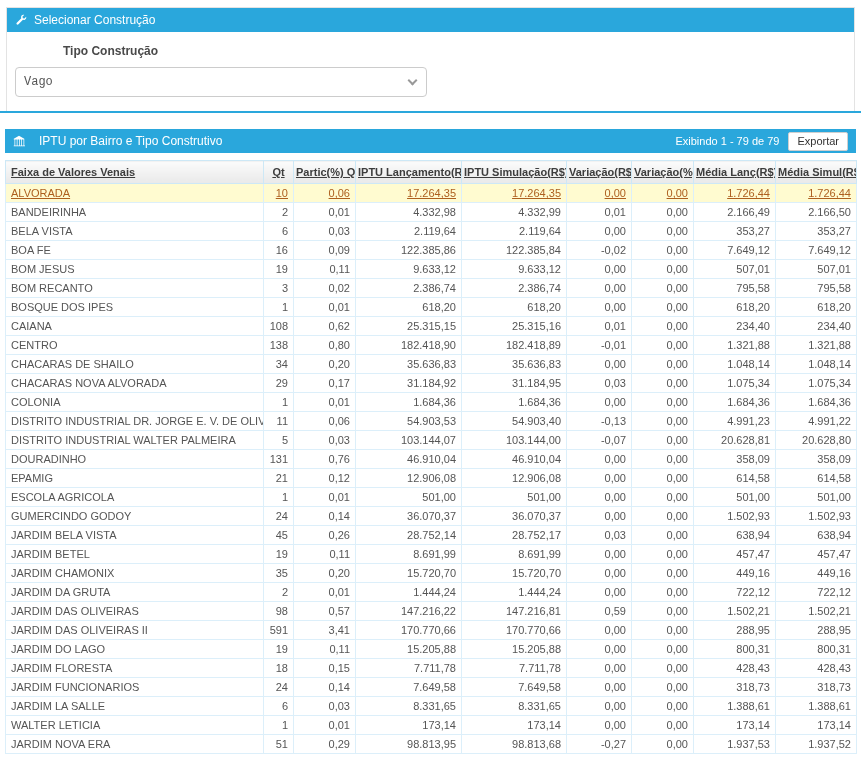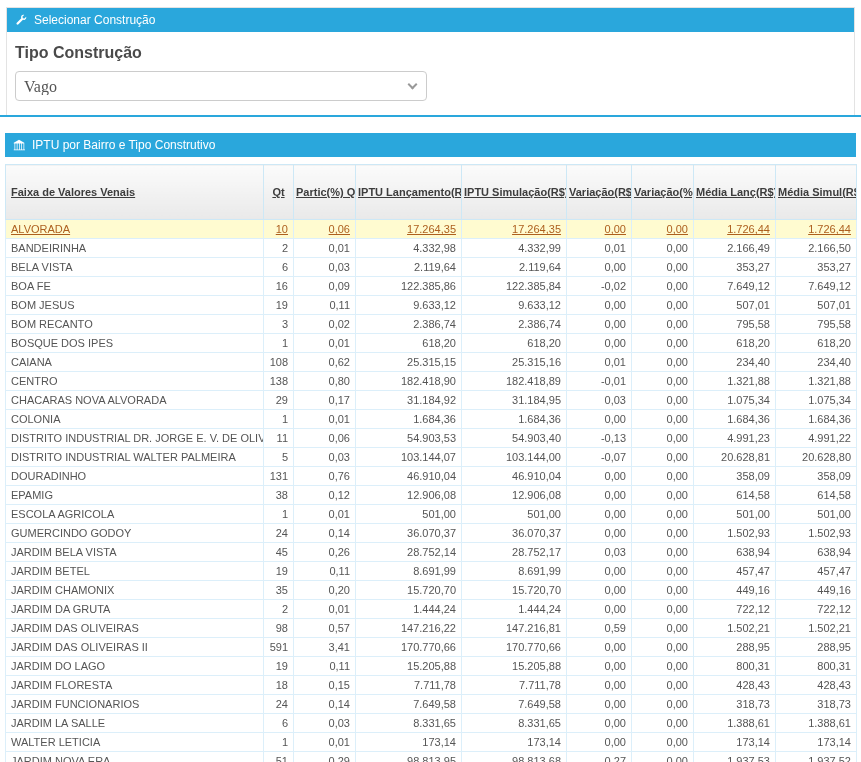"Tipo Construção" .field-label { font-size: 16px -> 12px; margin-left: none -> 48px }
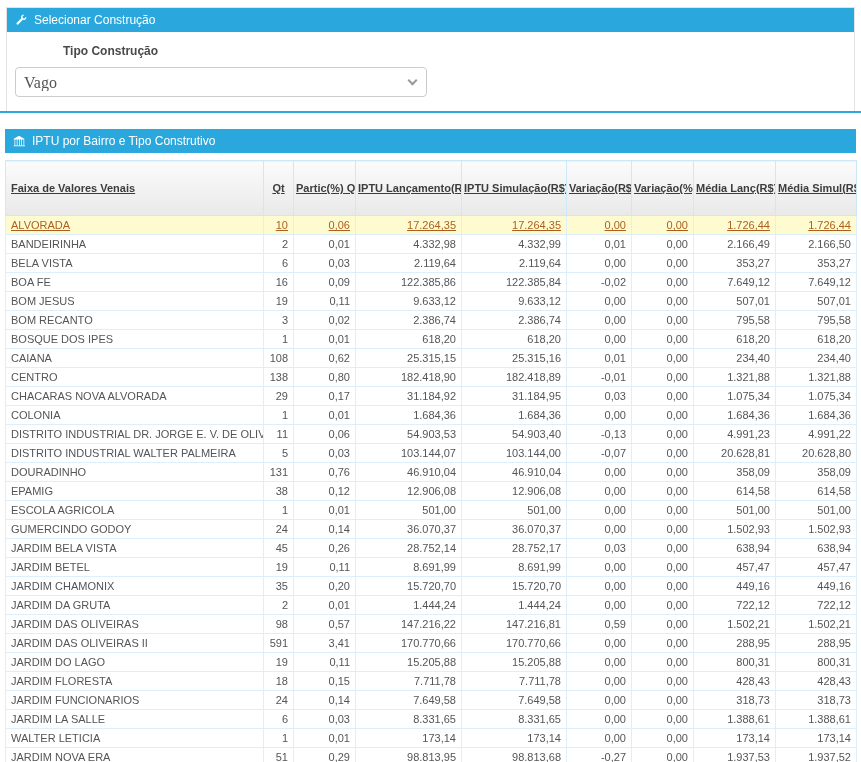"Vago" .select-wrap select { font-family: Liberation Serif, serif -> Liberation Mono, monospace; font-size: 16px -> 12px }
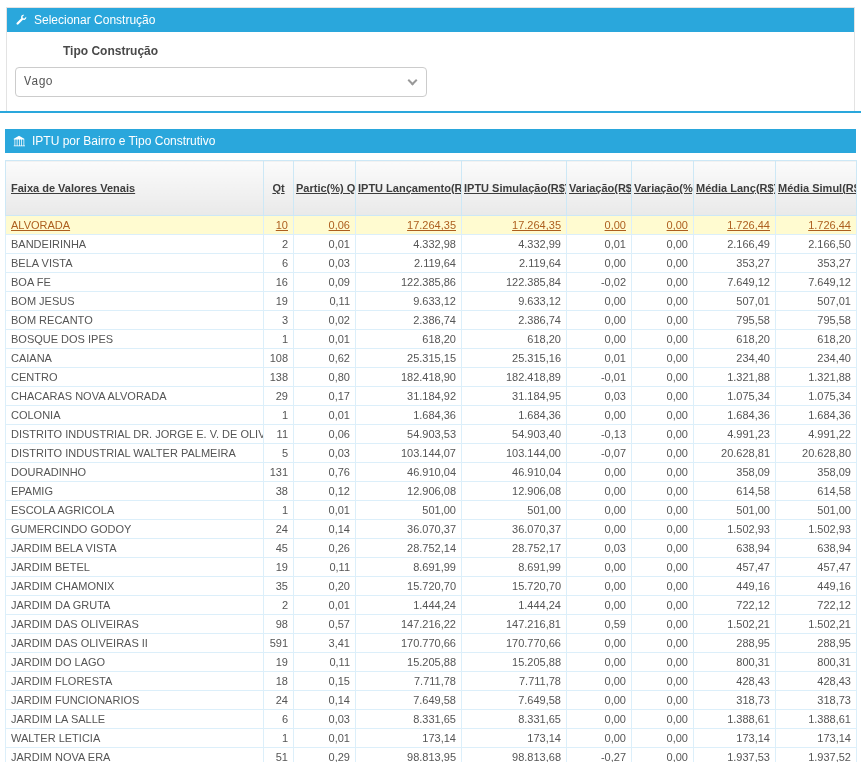"IPTU por Bairro e Tipo" .bar2-left { gap: 7px -> 14px }
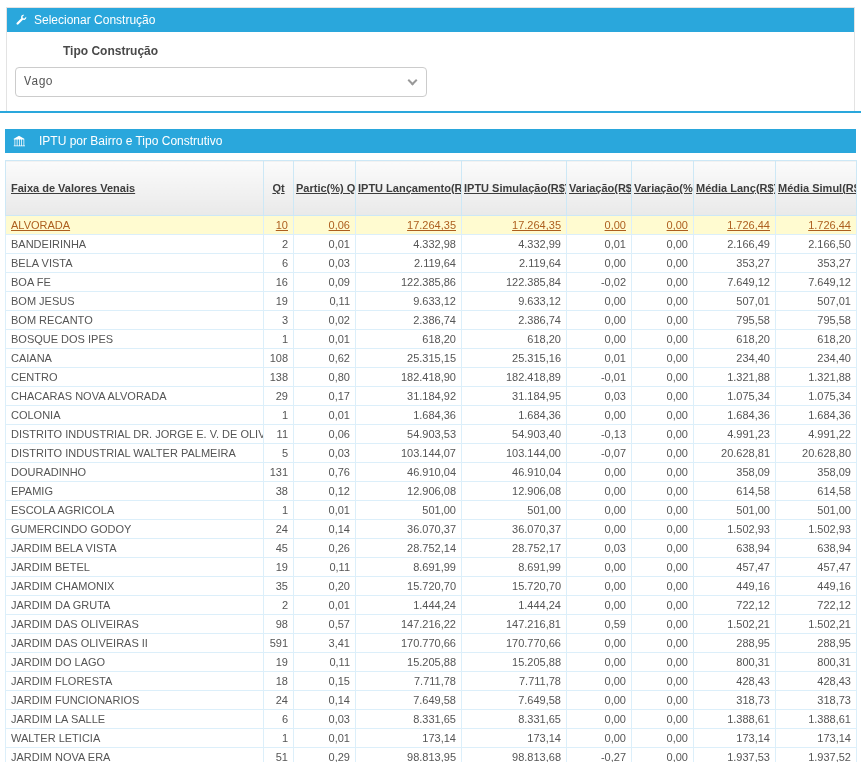"Exibindo 1 - 79 de" span.bar2-right { html: none -> <span> <span>Exibindo 1 - 79 de 79</span> <button>Exportar</button> </span> }
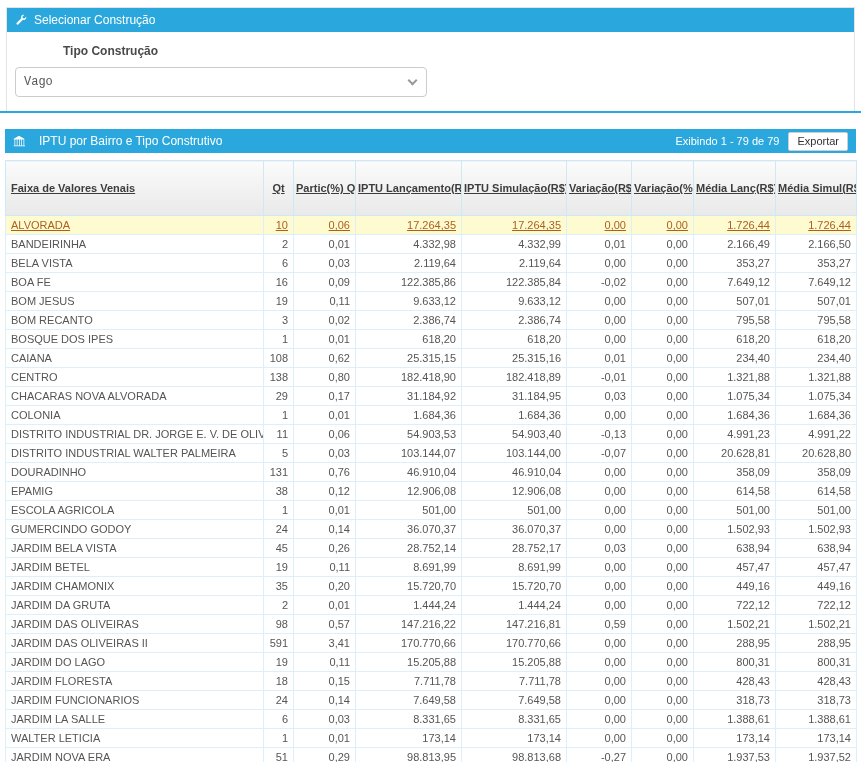"Faixa de Valores Venais" table.grid th { padding: 21px 2px -> 5px 2px }
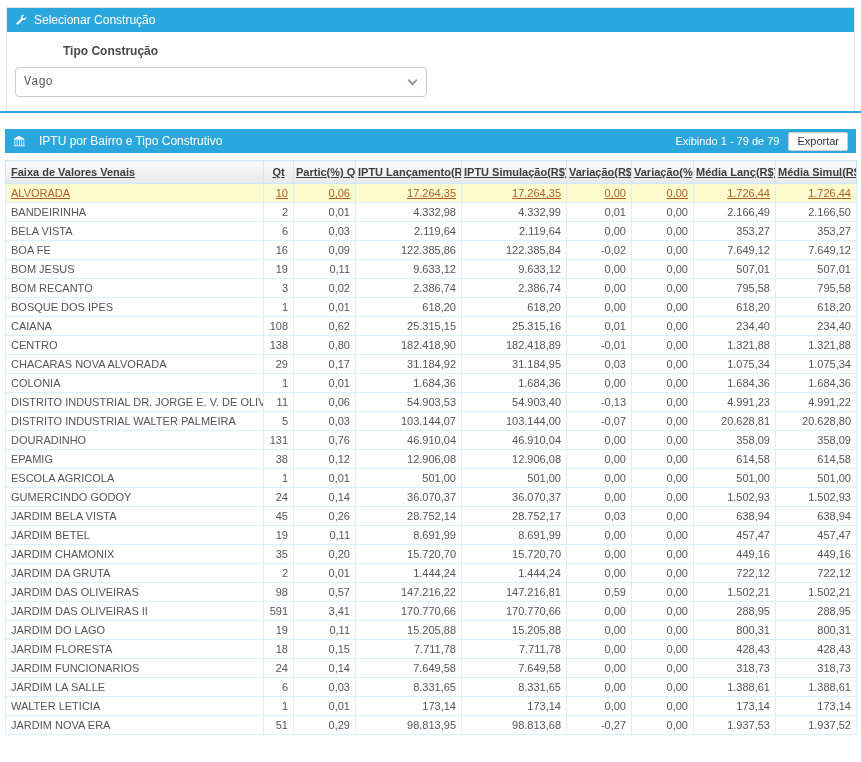"CHACARAS DE SHAILO" tr { html: none -> <tr> <td>CHACARAS DE SHAILO</td> <td>34</td> <td>0,20</td> <td>35.636,83</td> <td>35.636,83</td> <td>0,00</td> <td>0,00</td> <td>1.048,14</td> <td>1.048,14</td> </tr> }
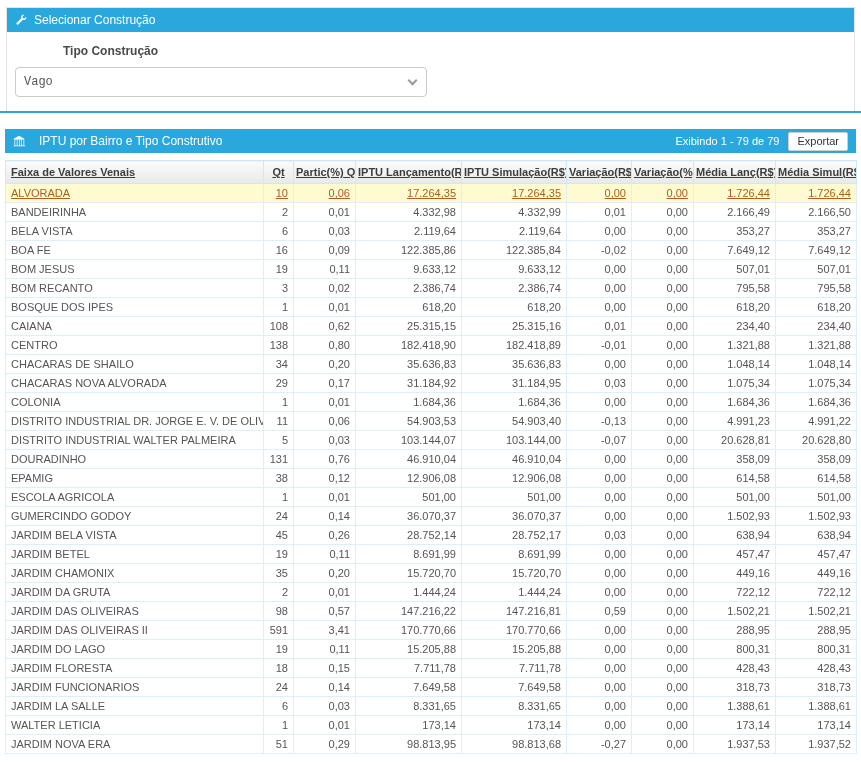"38" td { text: 38 -> 21 }
